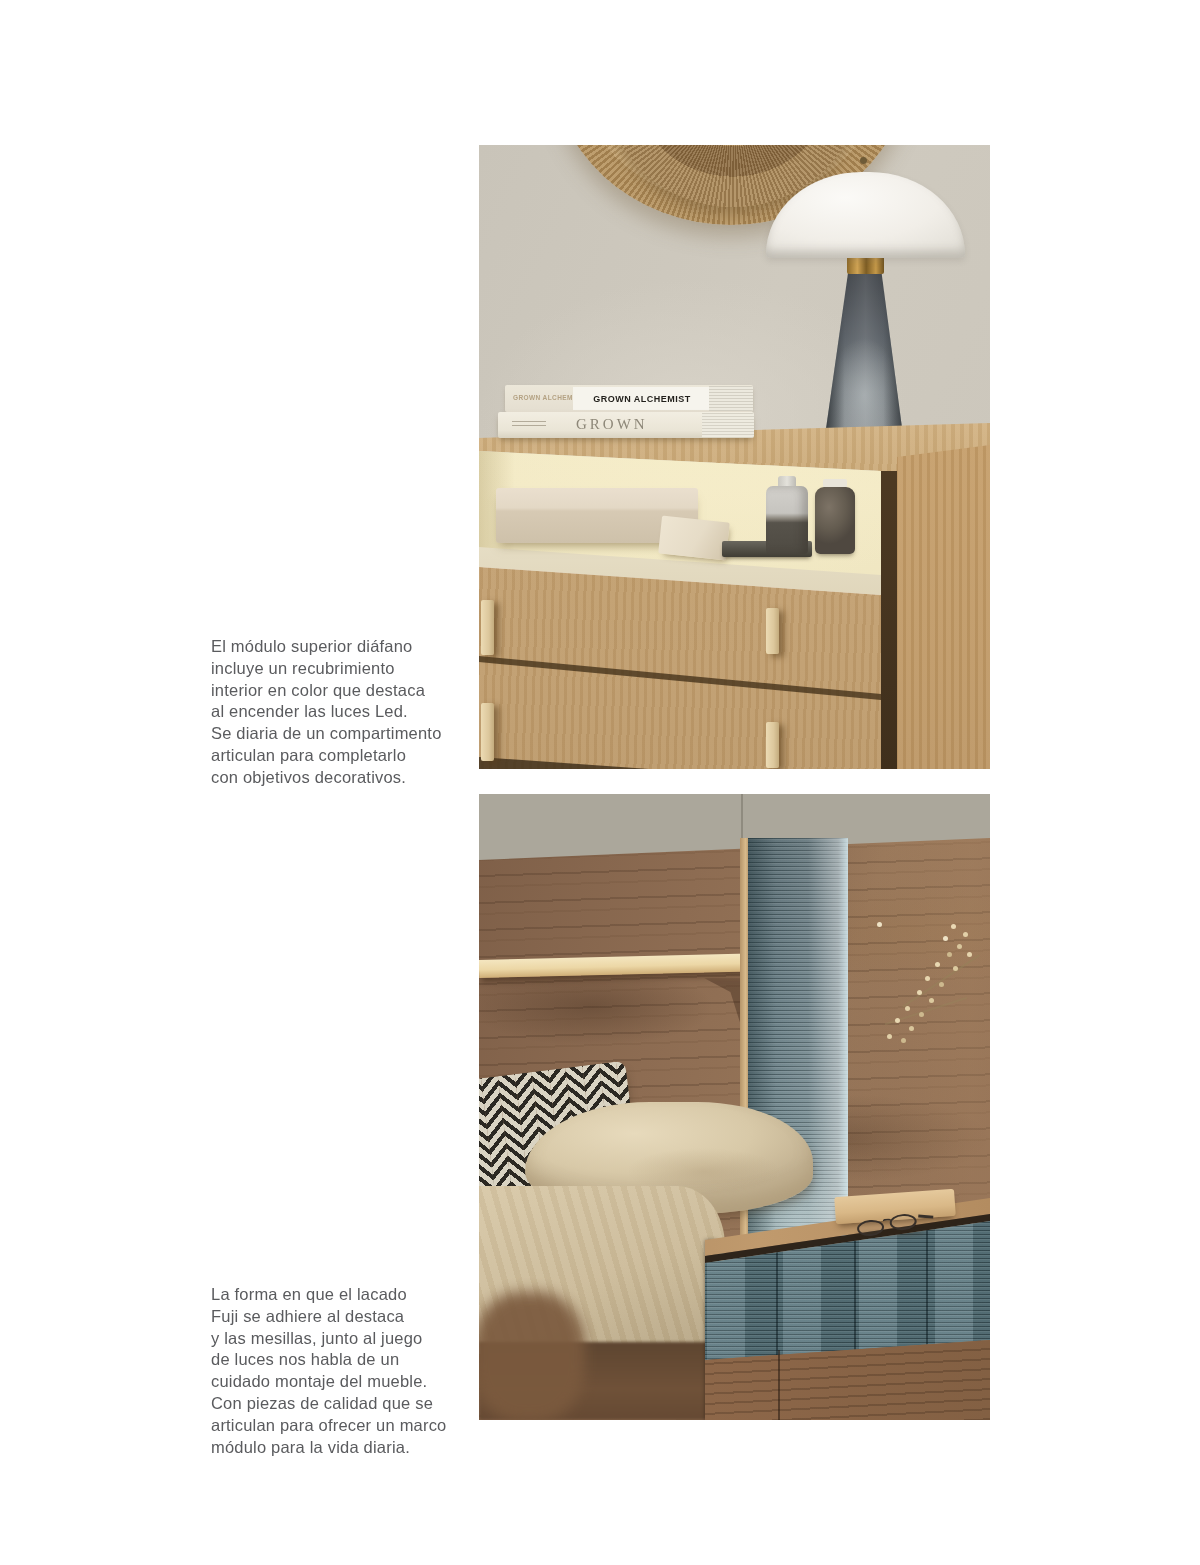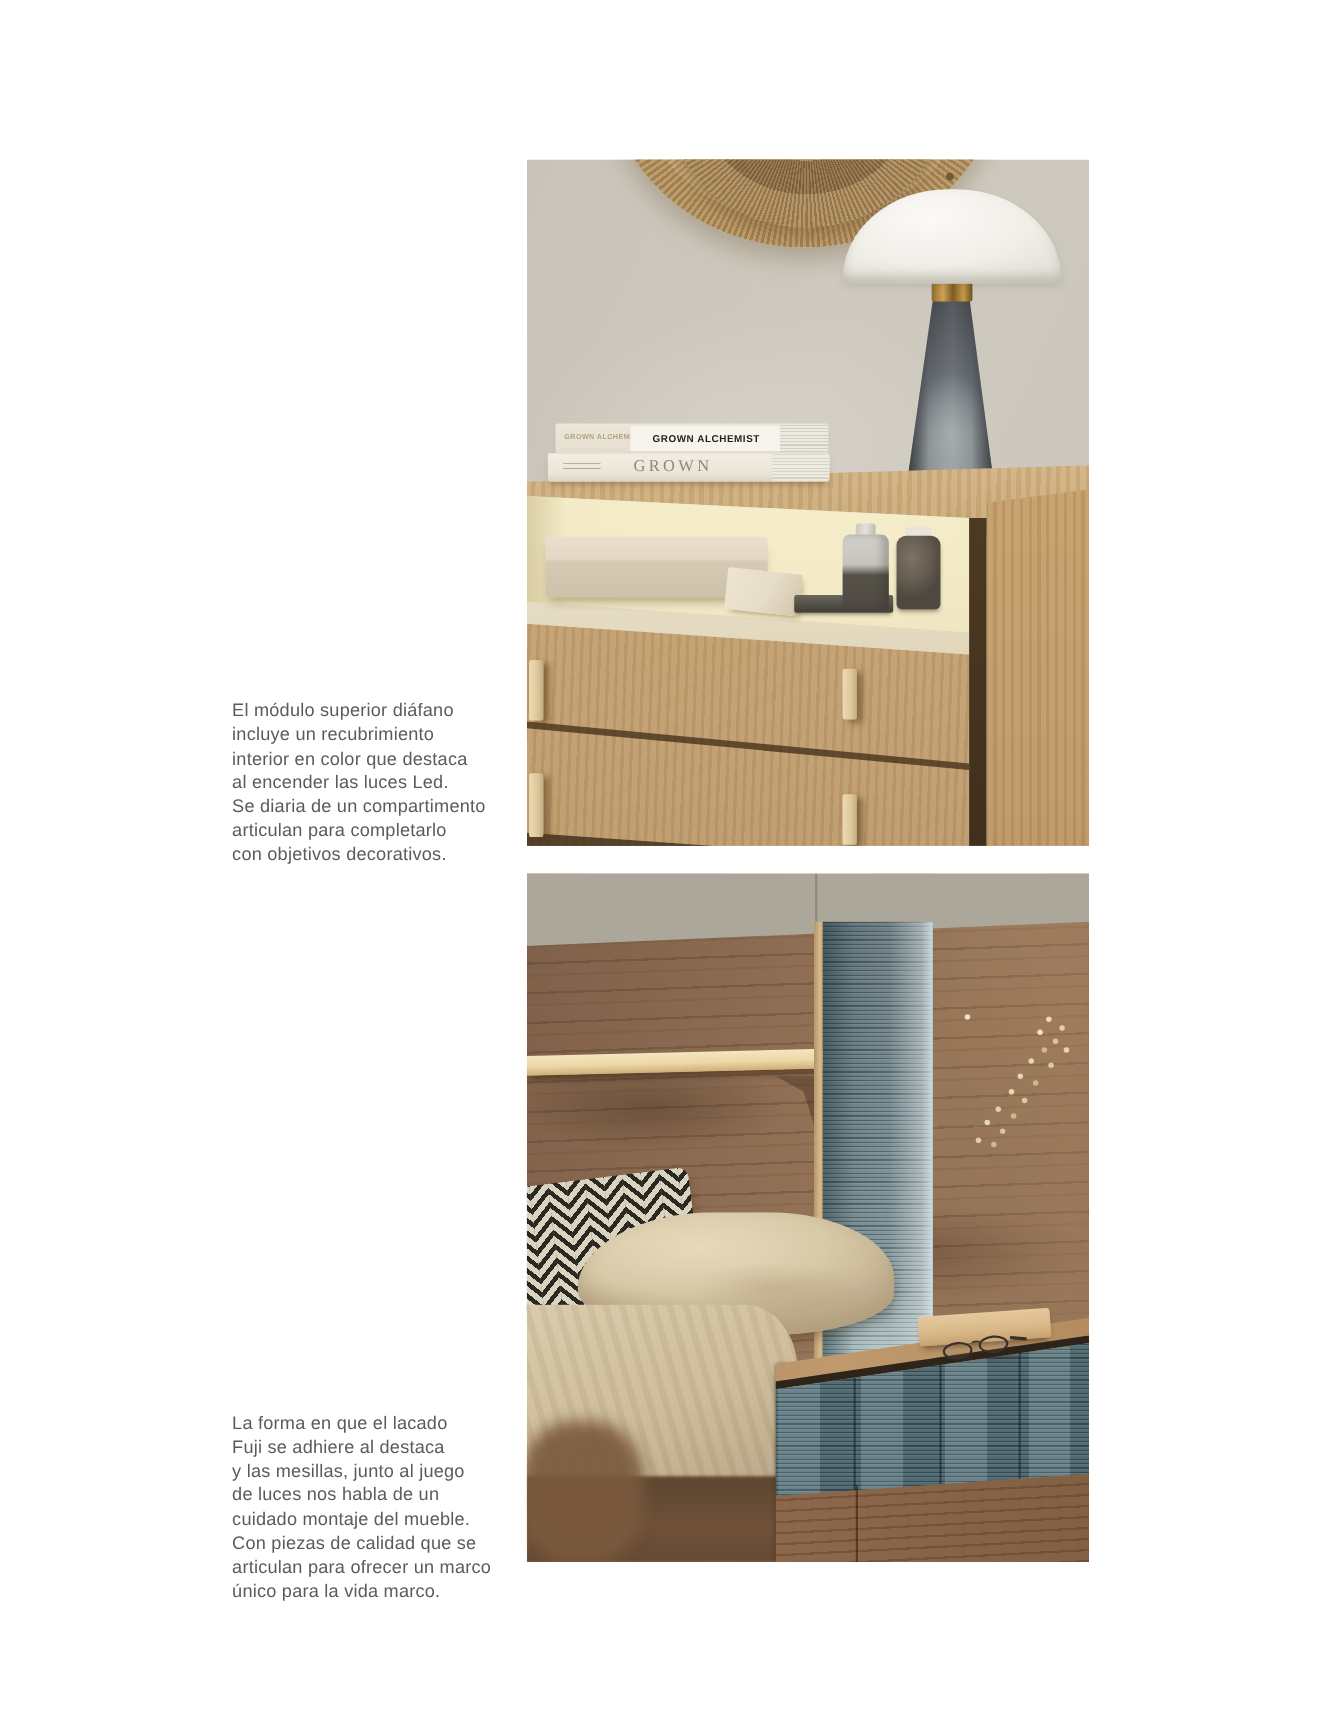"único para la vida marco." div { text: único para la vida marco -> módulo para la vida diaria }
